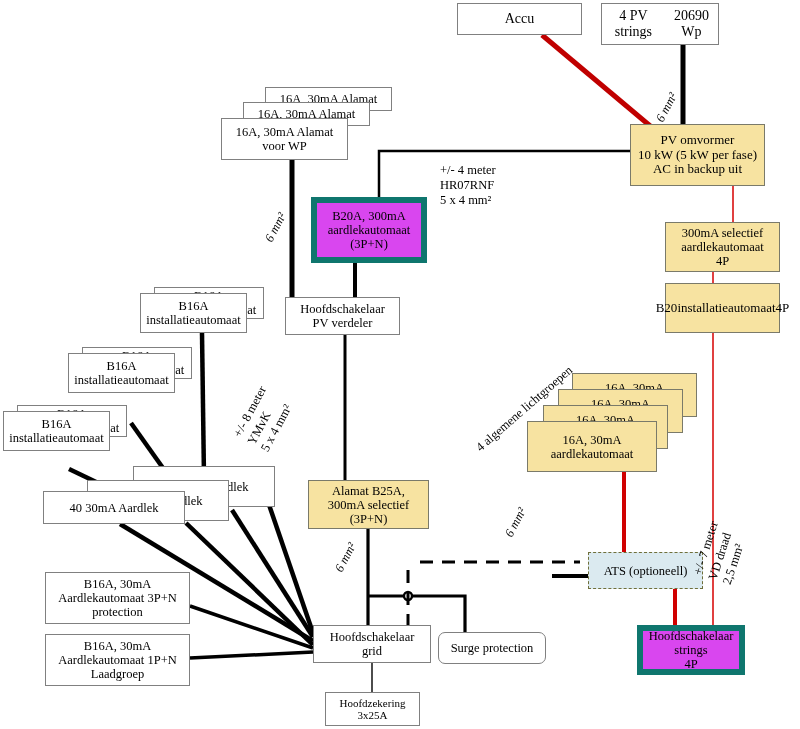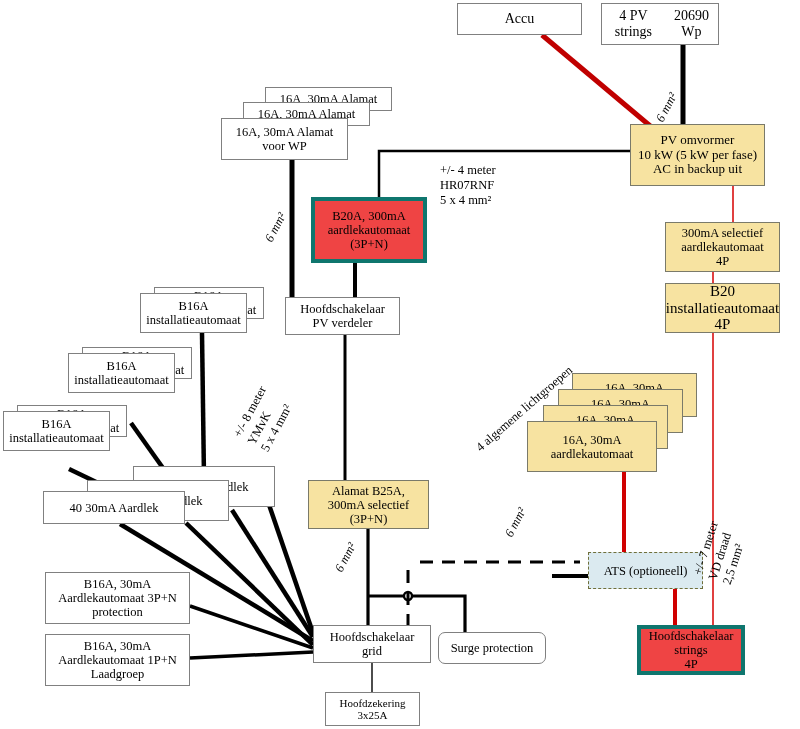"B20A, 300mA" .pink { background: #ef4444 -> #d946ef; border: 4px solid #0f766e -> 6px solid #0f766e }
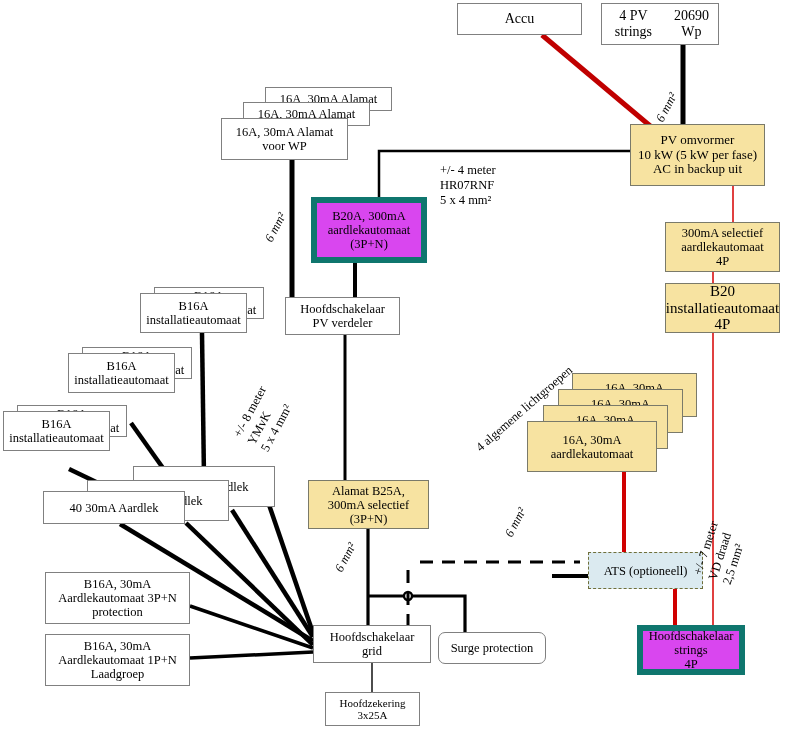"B20" div.box { flex-direction: column -> row; font-size: 15px -> 13px }
